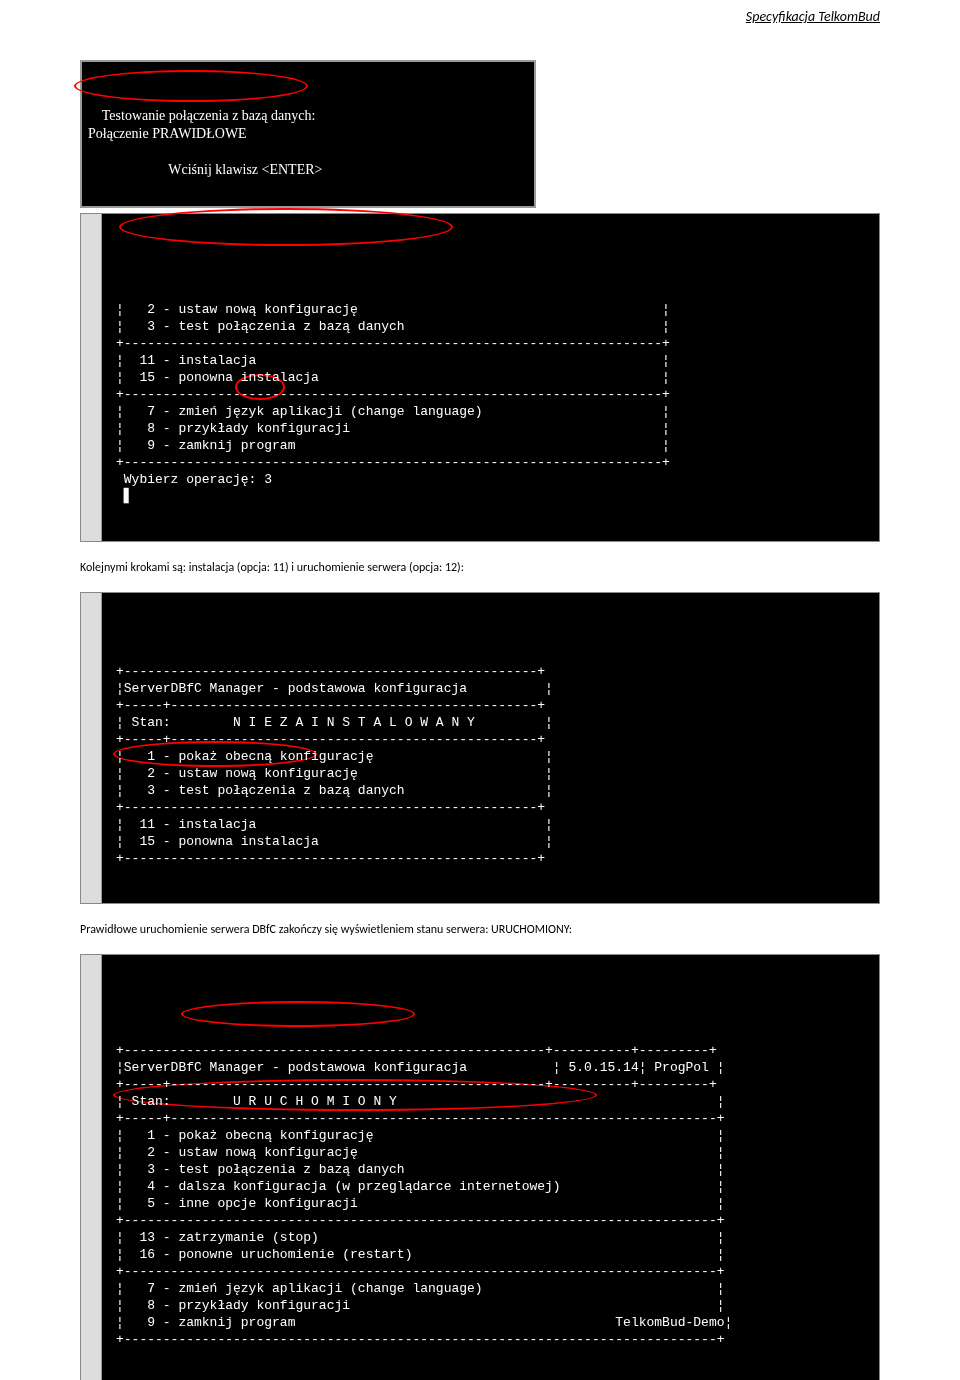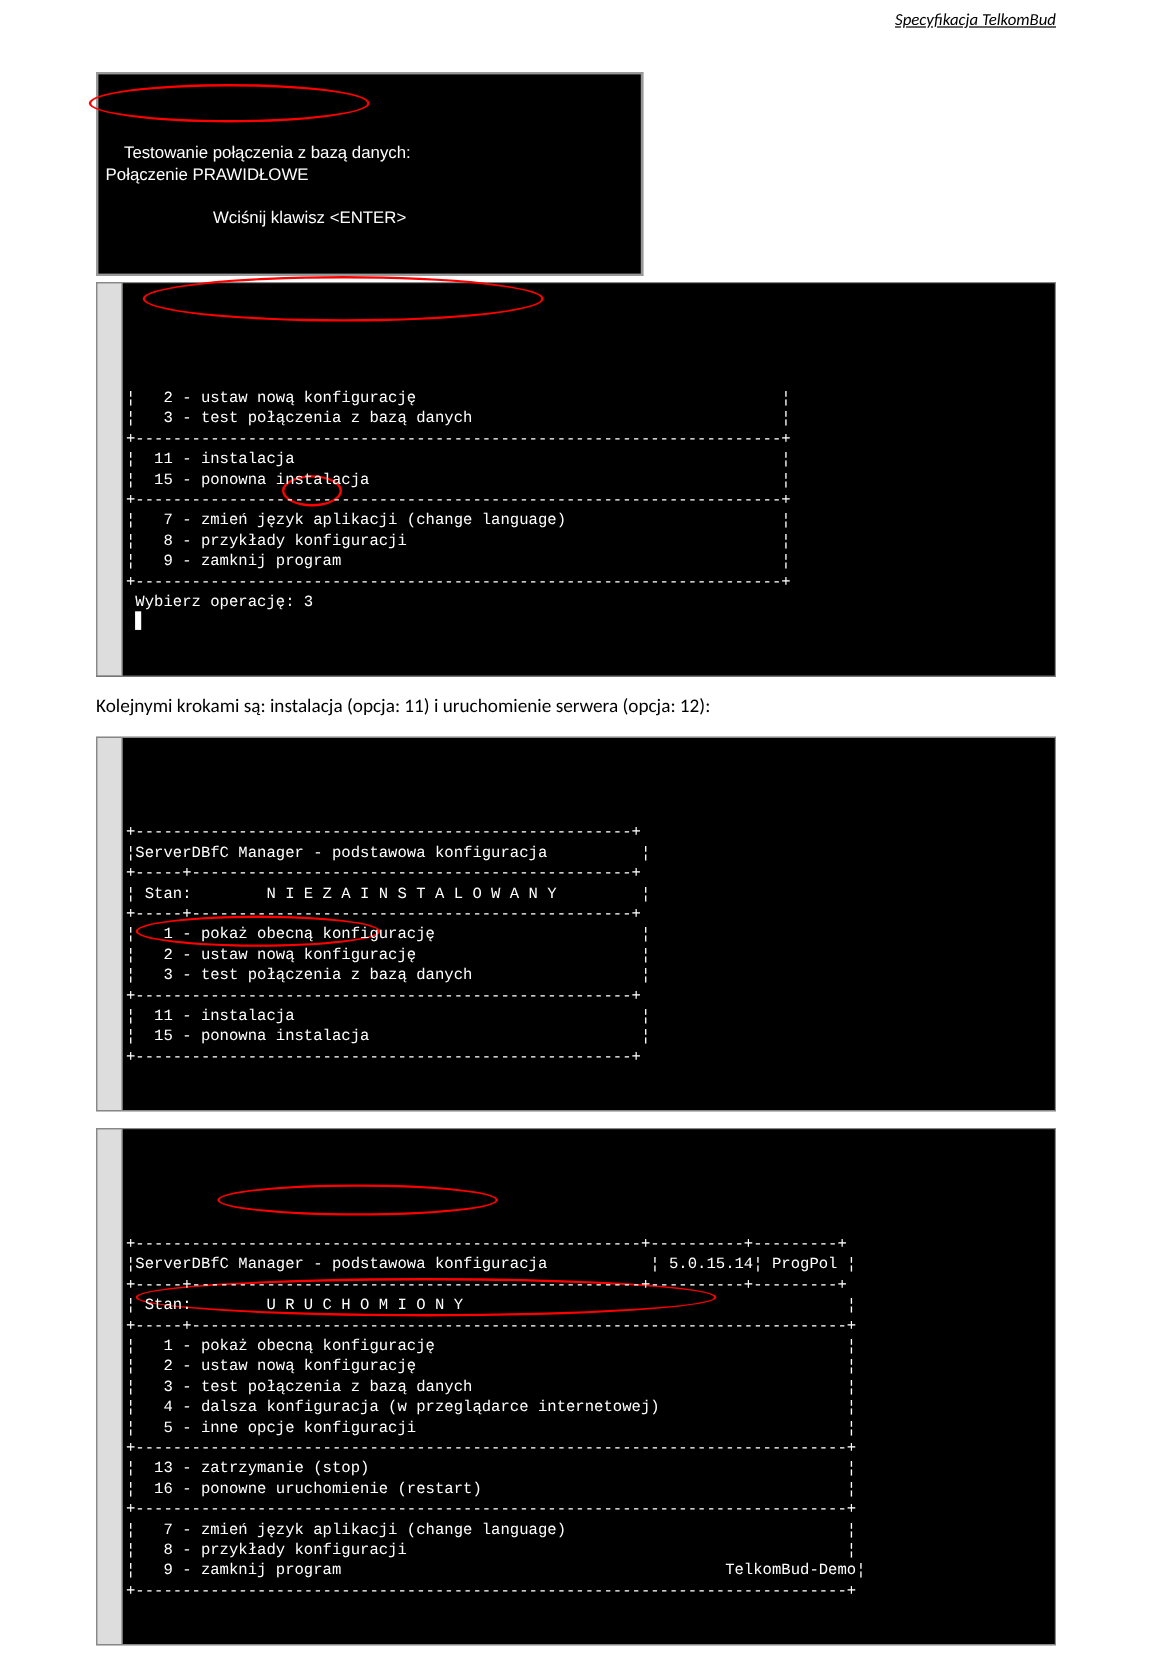"Testowanie połączenia z bazą danych:" .top-float { font-family: Liberation Sans, sans-serif -> Liberation Serif, serif; padding: 20px 6px -> 9px 6px }
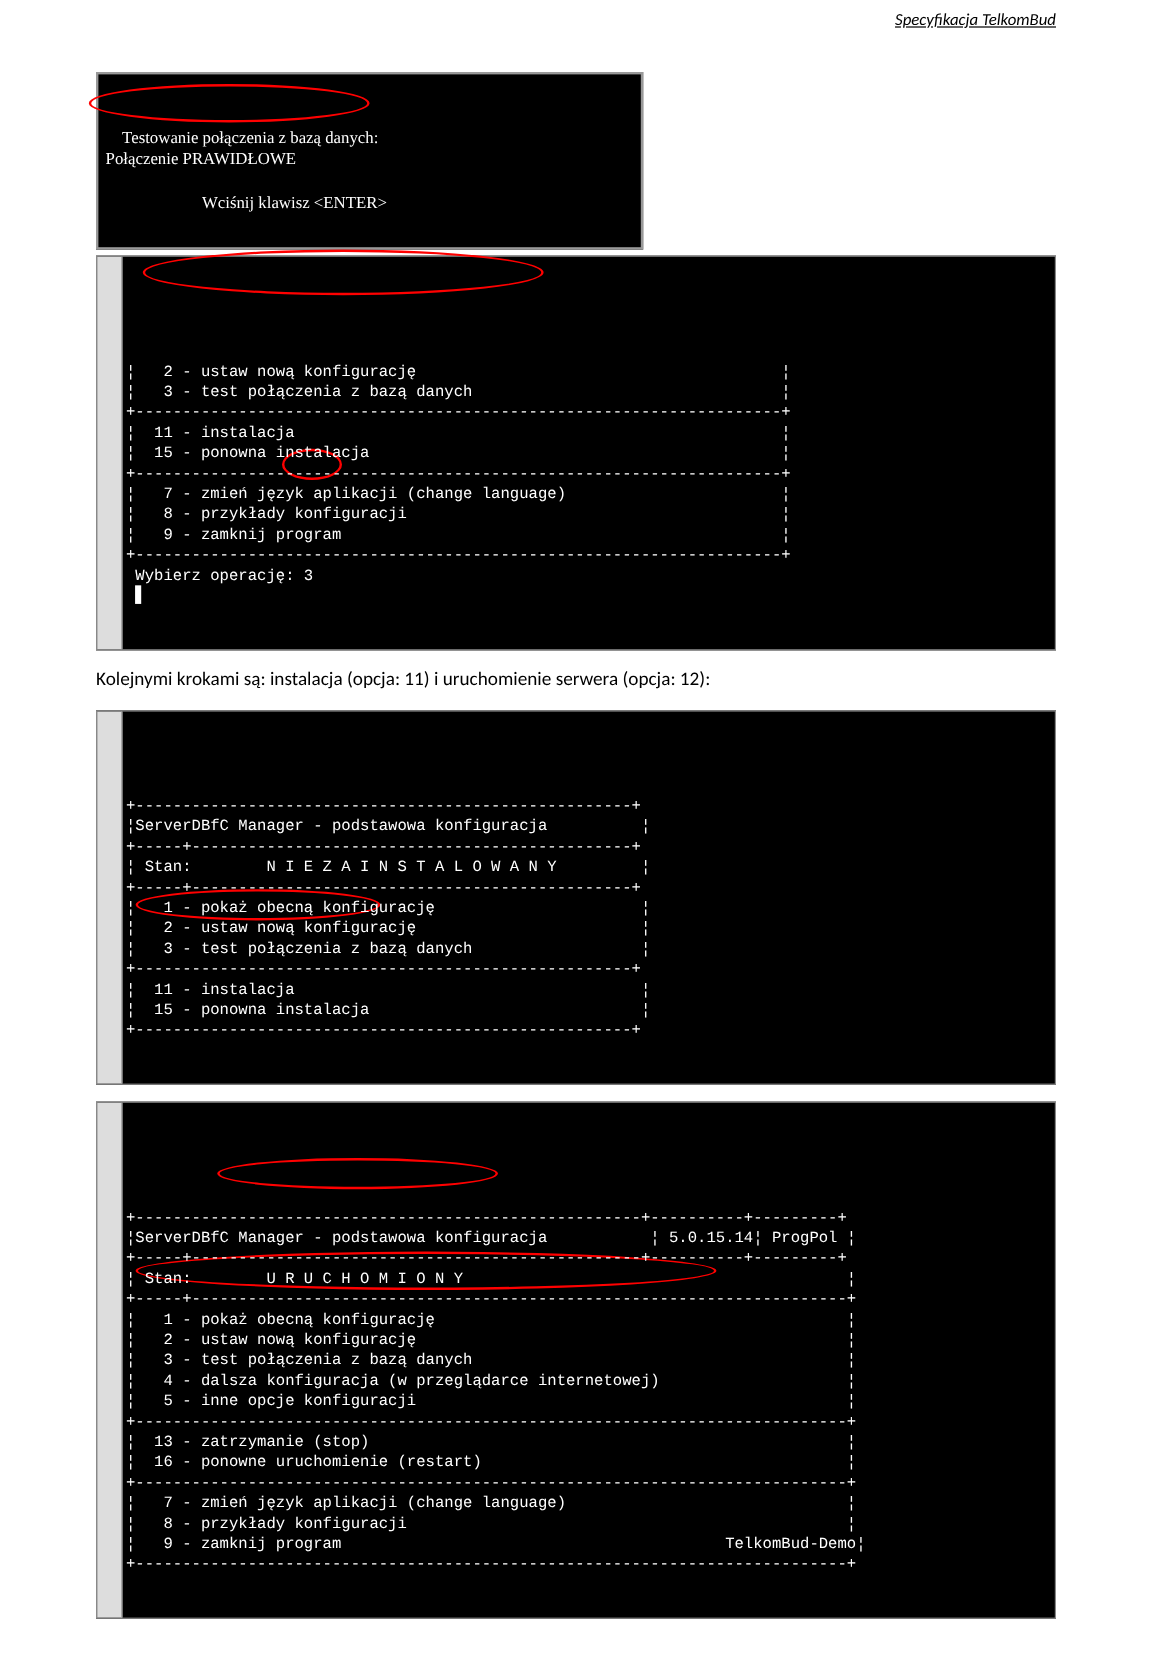"¦ 2 - ustaw nową" .term-with-bar { padding-left: 24px -> 35px }
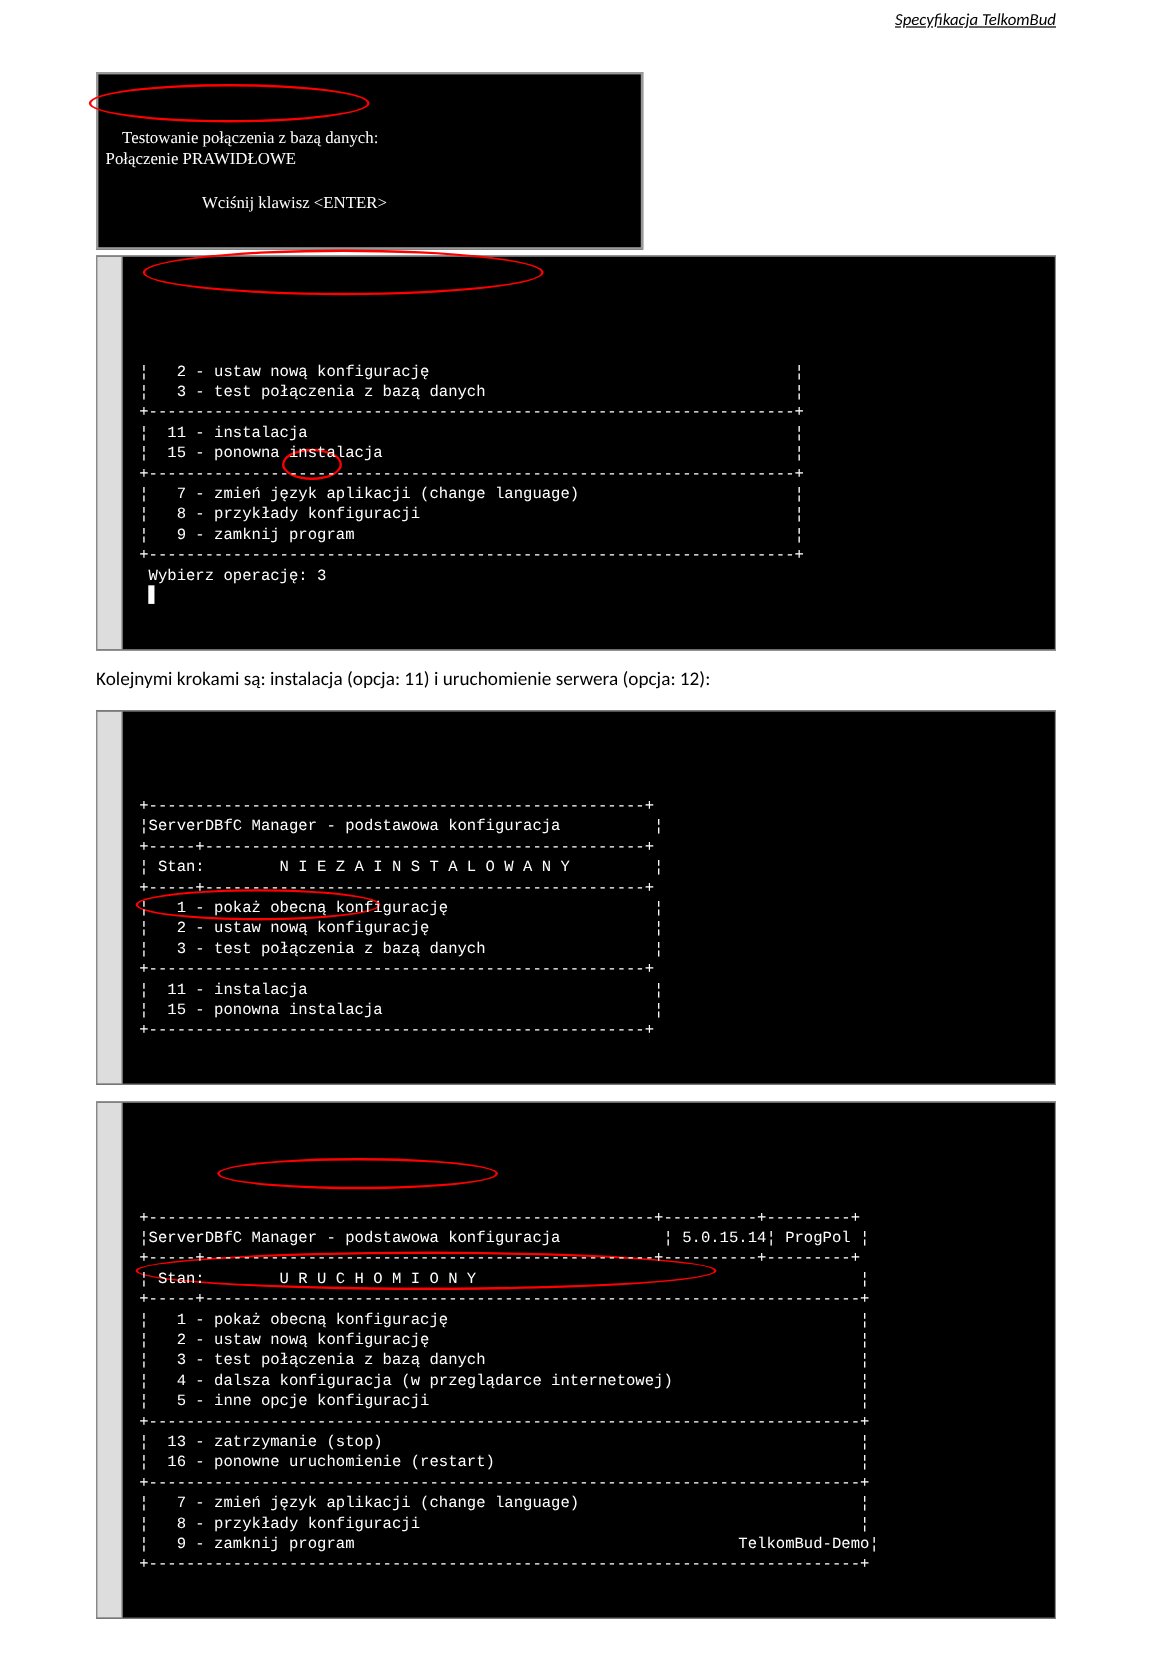"Kolejnymi krokami są: instalacja (opcja:" .body-para { font-size: 16px -> 12px }
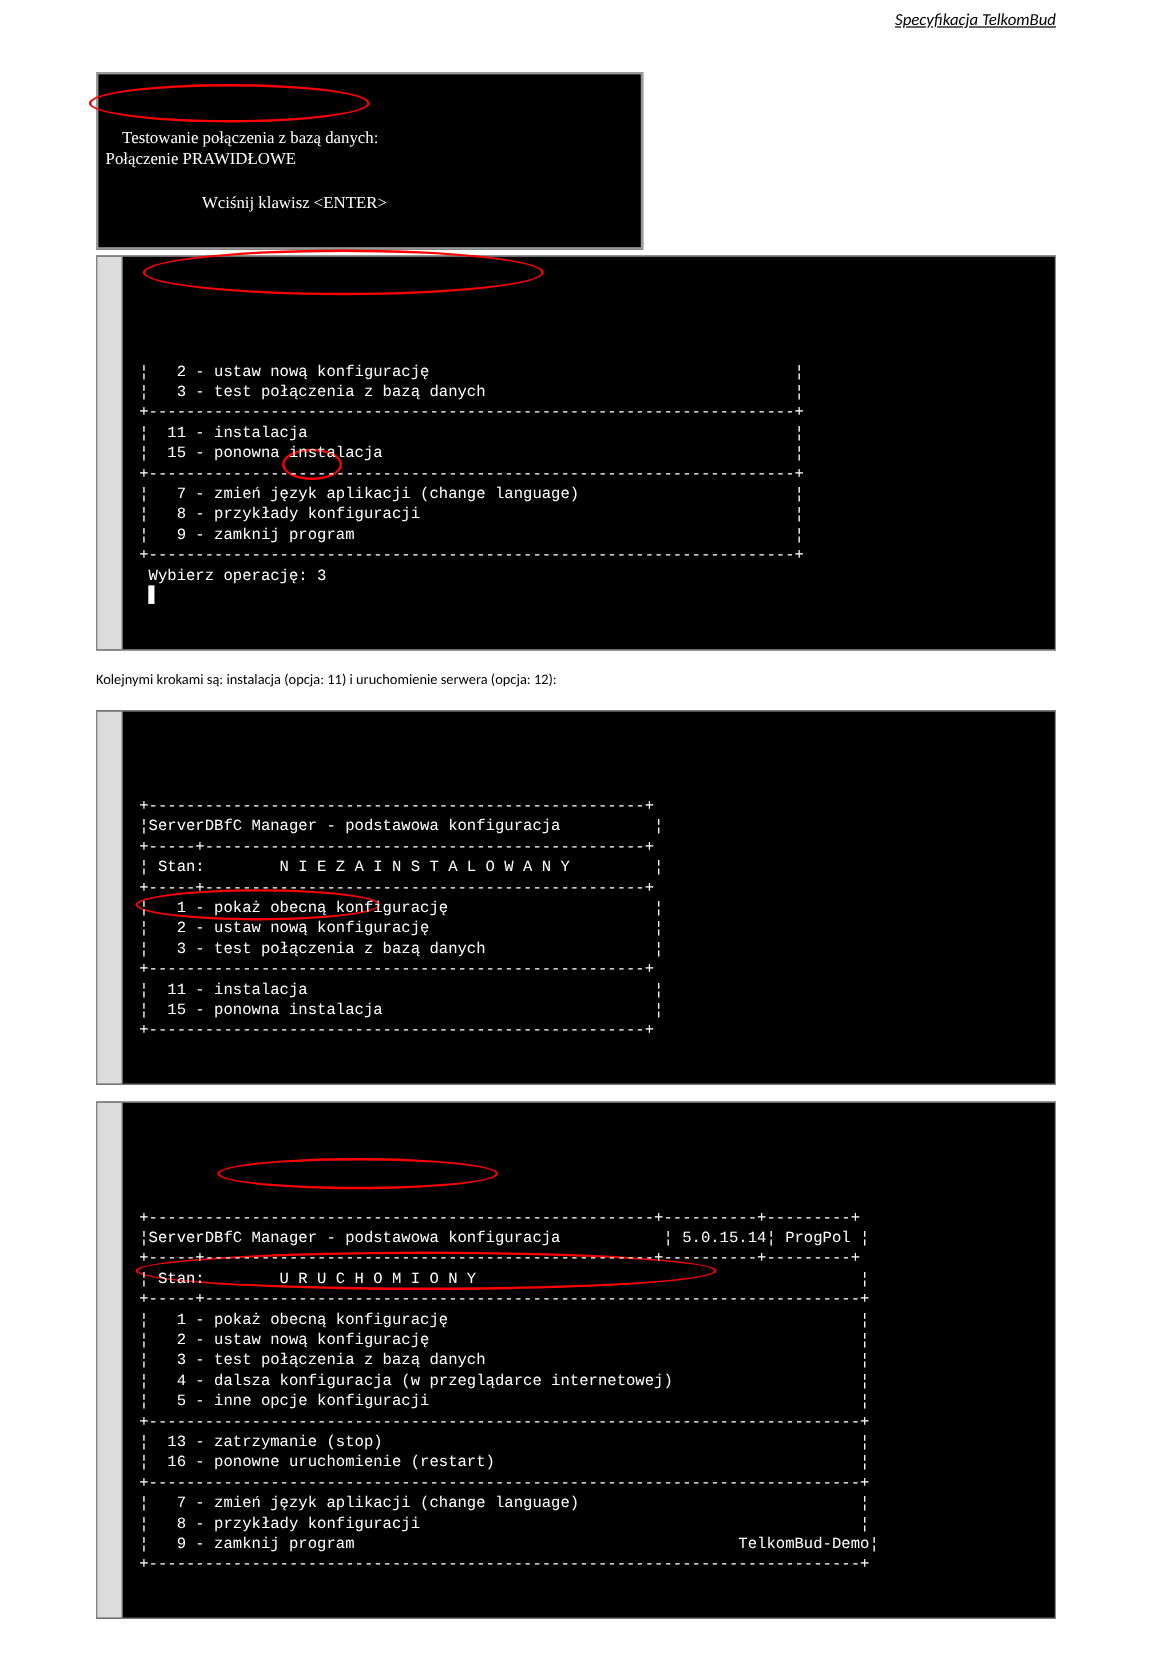"Prawidłowe uruchomienie serwera DBfC" p.body-para { html: none -> <p>Prawidłowe uruchomienie serwera DBfC zakończy się wyświetleniem stanu serwera: URUCHOMIONY:</p> }
